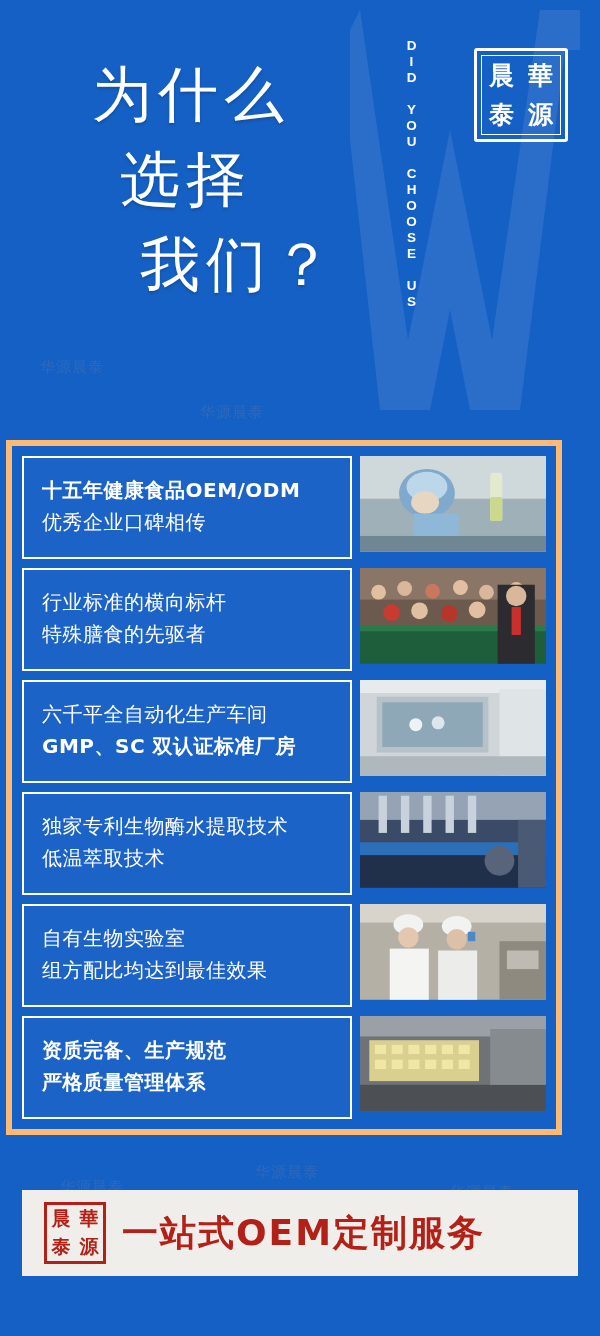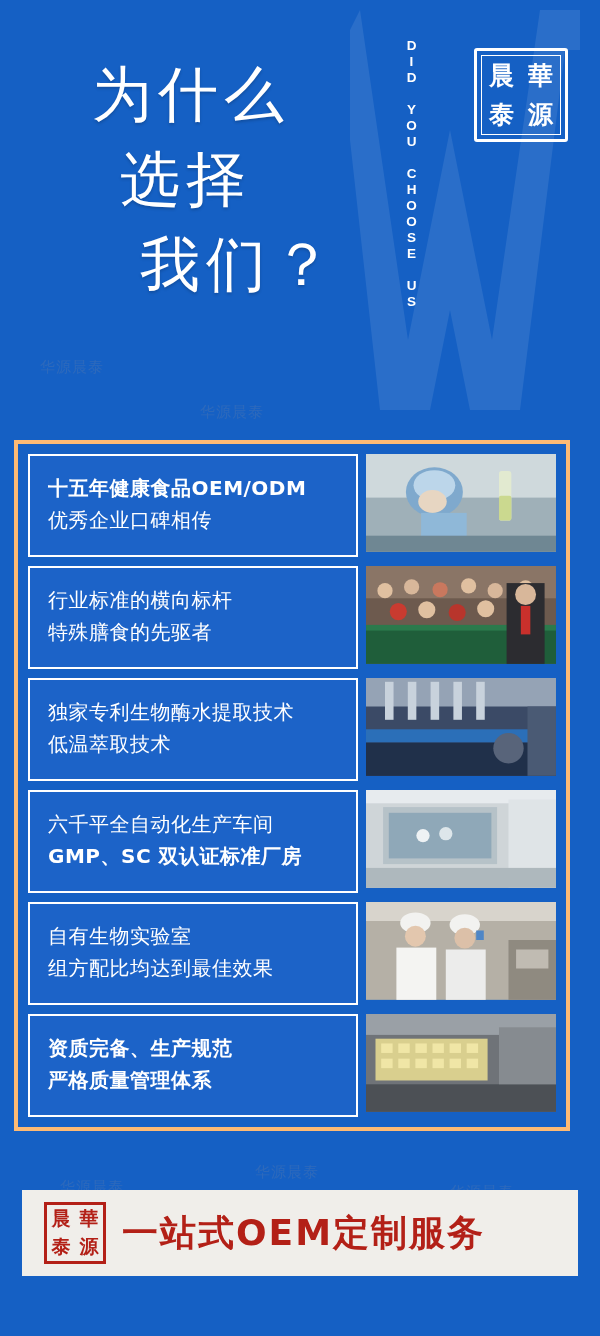"十五年健康食品OEM/ODM" .list-wrap { border: 4px solid #fdba74 -> 6px solid #fdba74; left: 14px -> 6px }
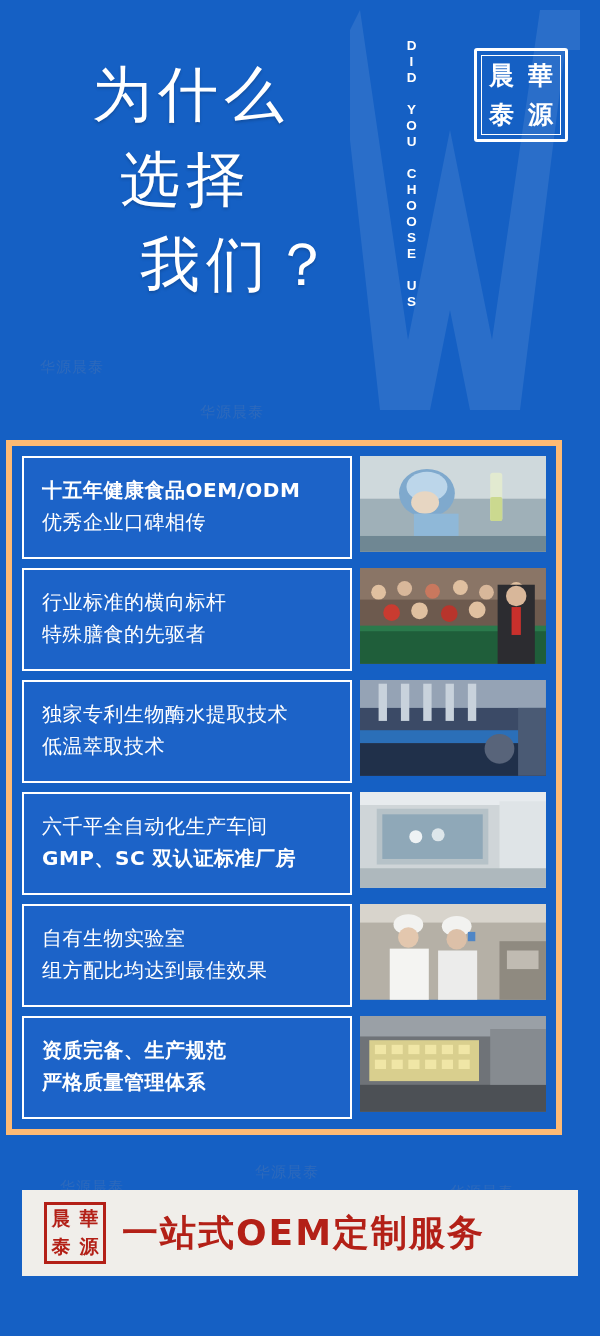"独家专利生物酶水提取技术" div.row { order: before "六千平全自动化生产车间" -> after "六千平全自动化生产车间" }
